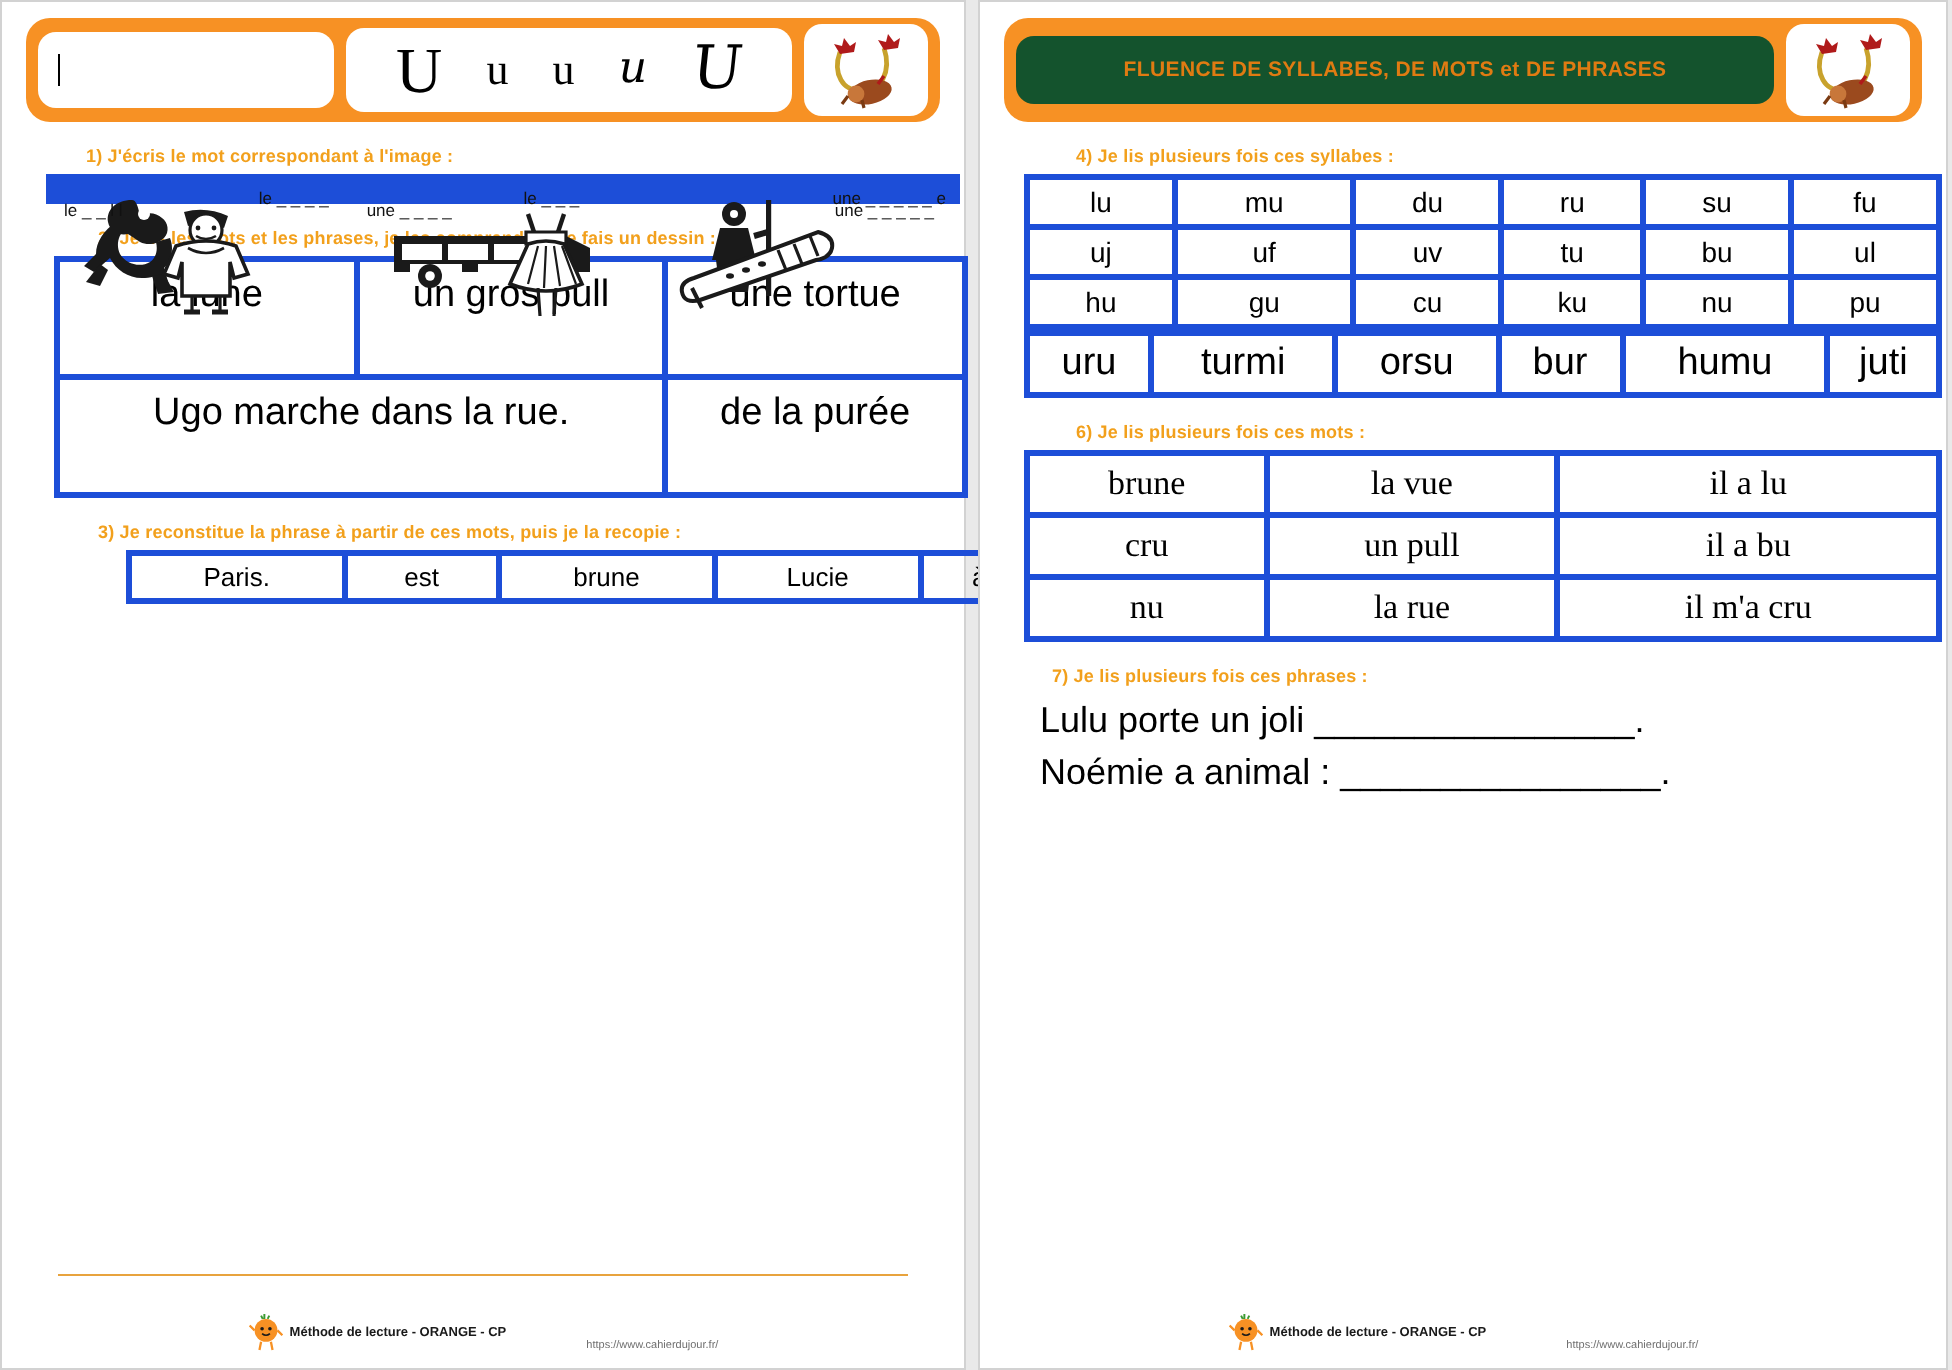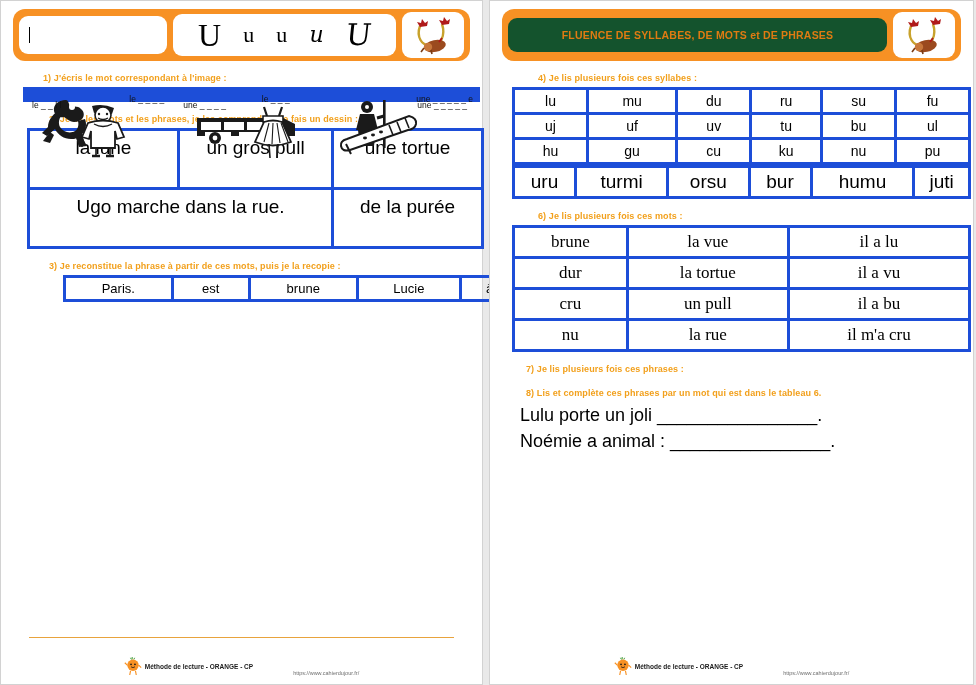"dur" tr { html: <tr> <td>dur</td> <td>la tortue</td> <td>il a vu</td> </tr> -> none }
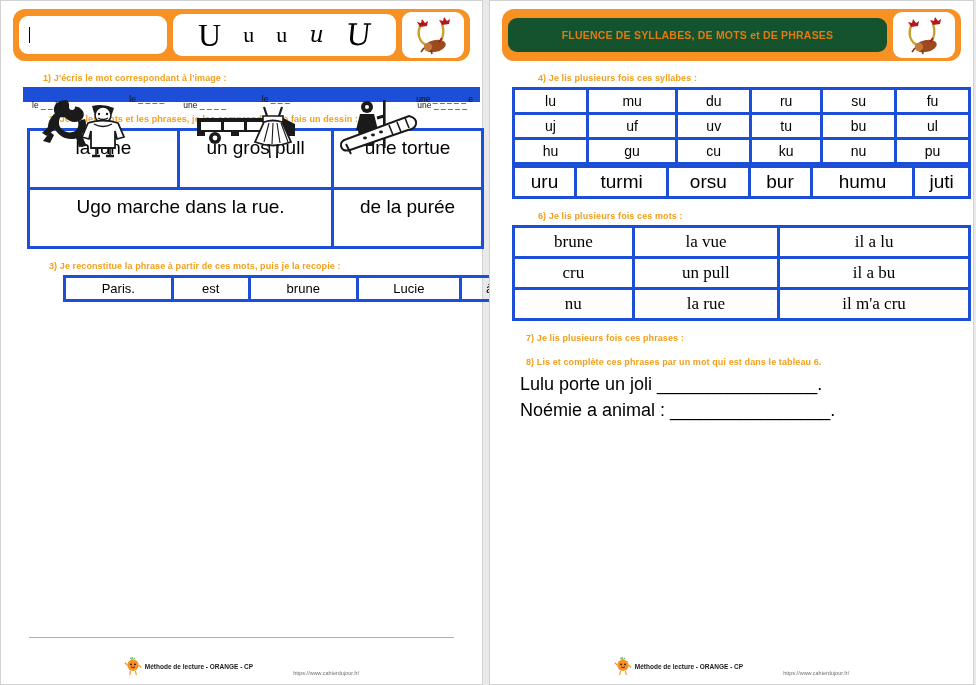"8) Lis et complète ces" div.instr { html: <div>8) Lis et complète ces phrases par un mot qui est dans le tableau 6.</div> -> none }
